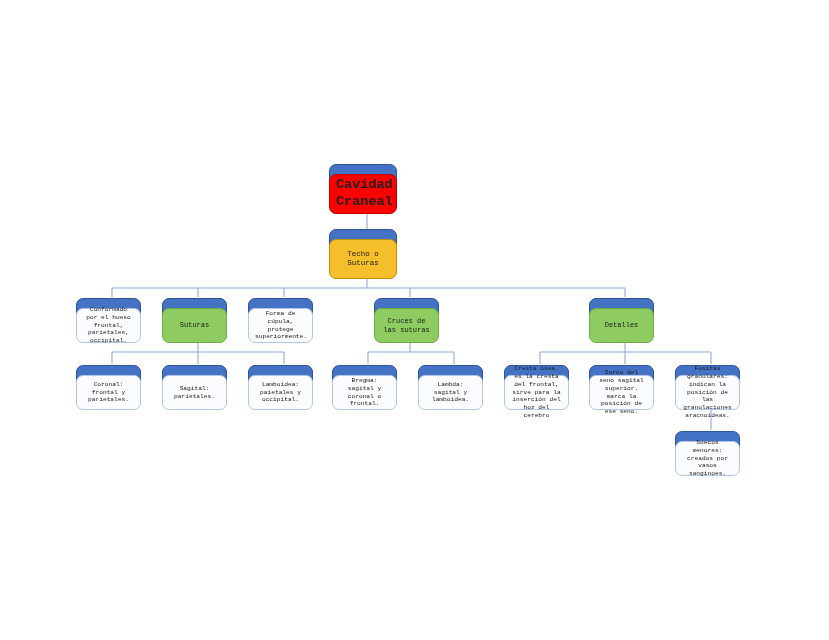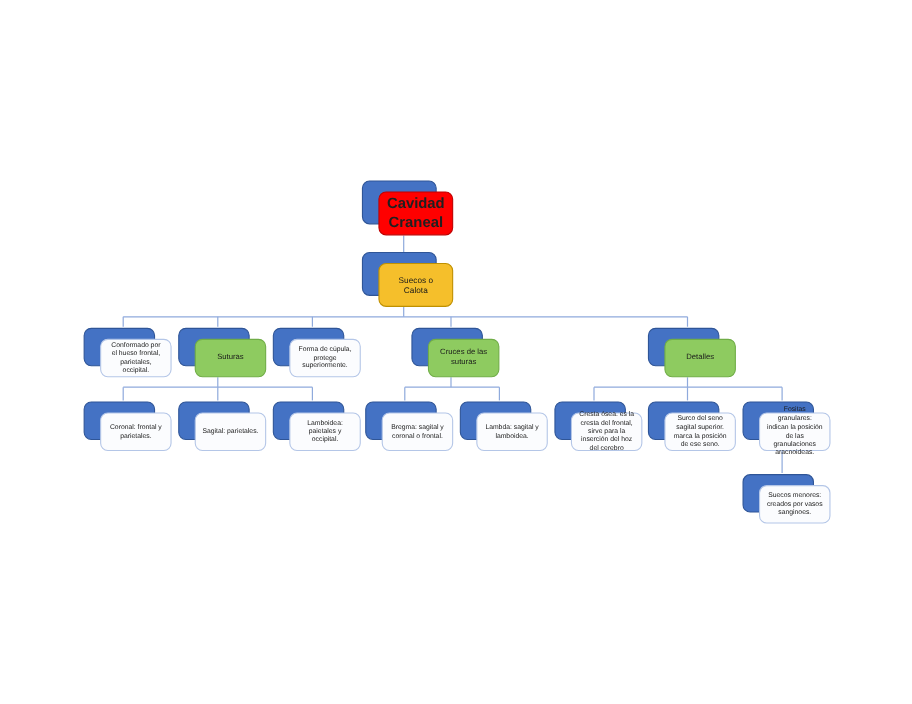"Cavidad Craneal" .node .card { font-family: none -> Liberation Mono, monospace; left: 15px -> 0 }
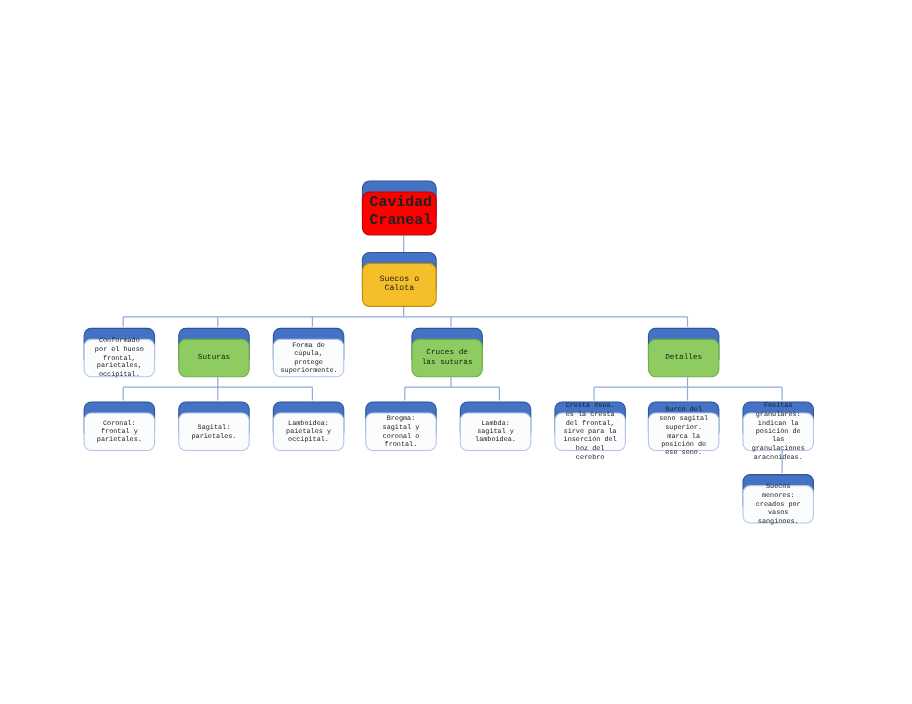"Suecos o Calota" span.card-text { text: Suecos o Calota -> Techo o Suturas }
